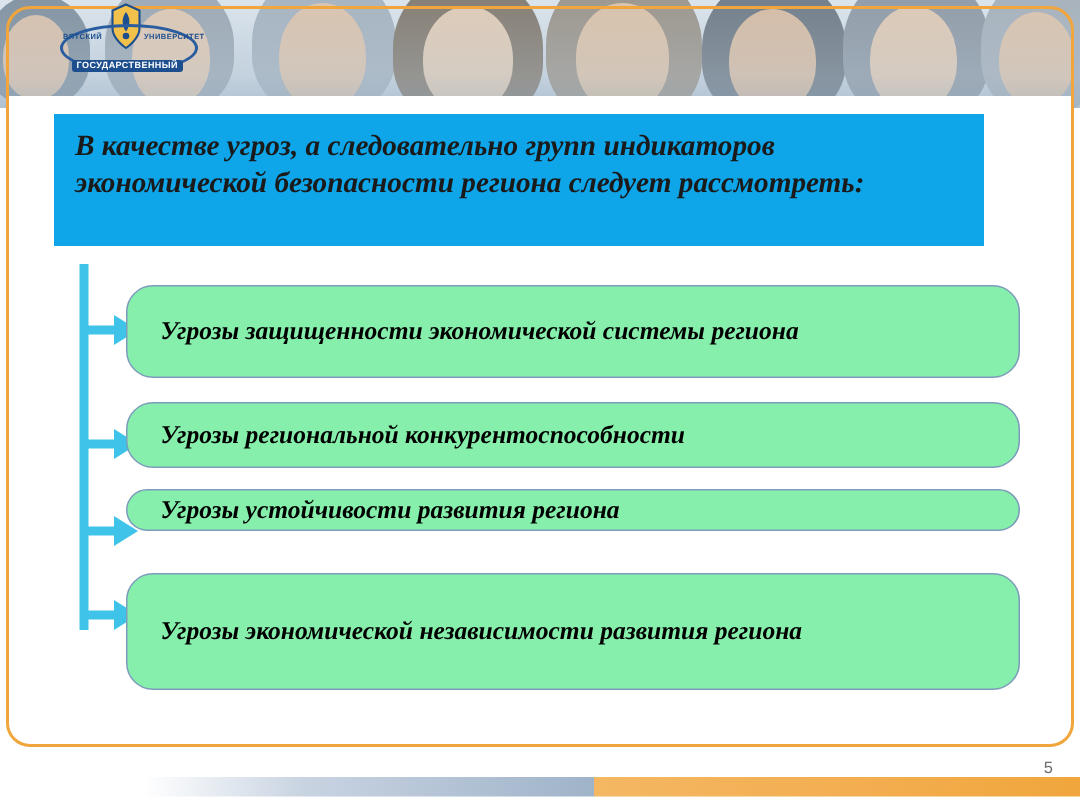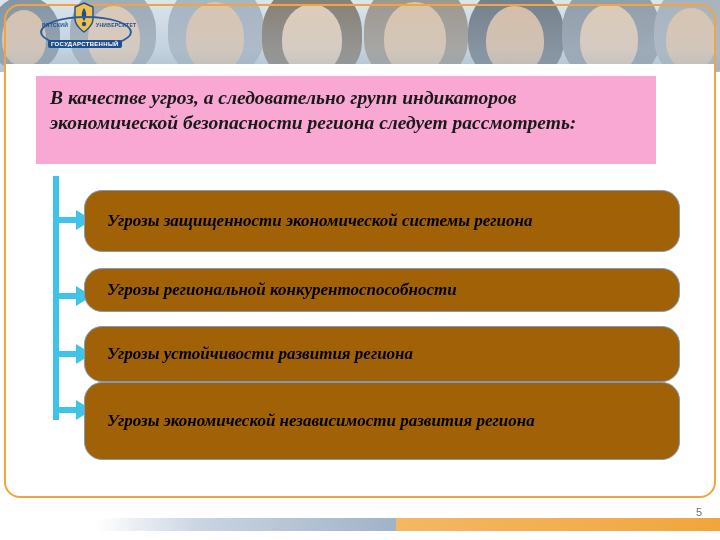"В качестве угроз, а следовательно" .header-box { background: #f9a8d4 -> #0ea5e9 }
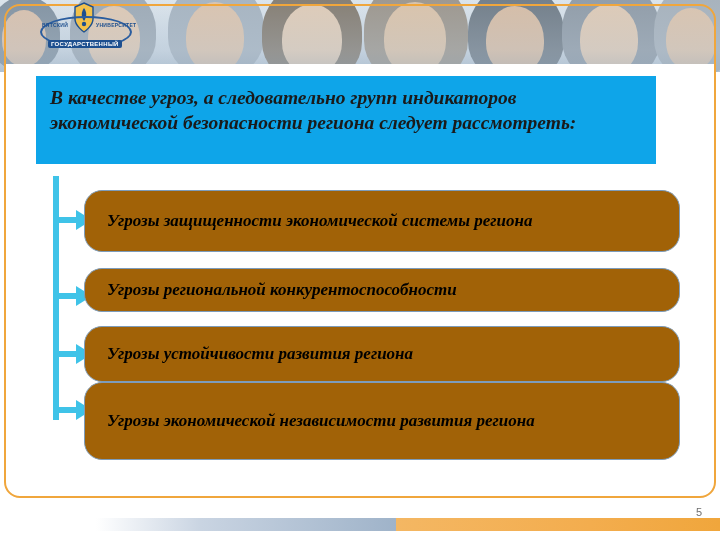"Угрозы защищенности экономической" .item-box { background: #a16207 -> #86efac }
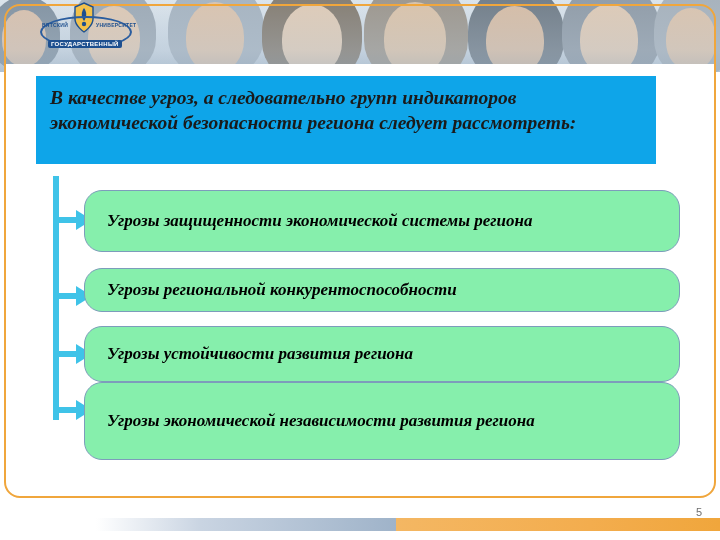"Угрозы устойчивости развития региона" .item-3 { height: 56px -> 28px }
